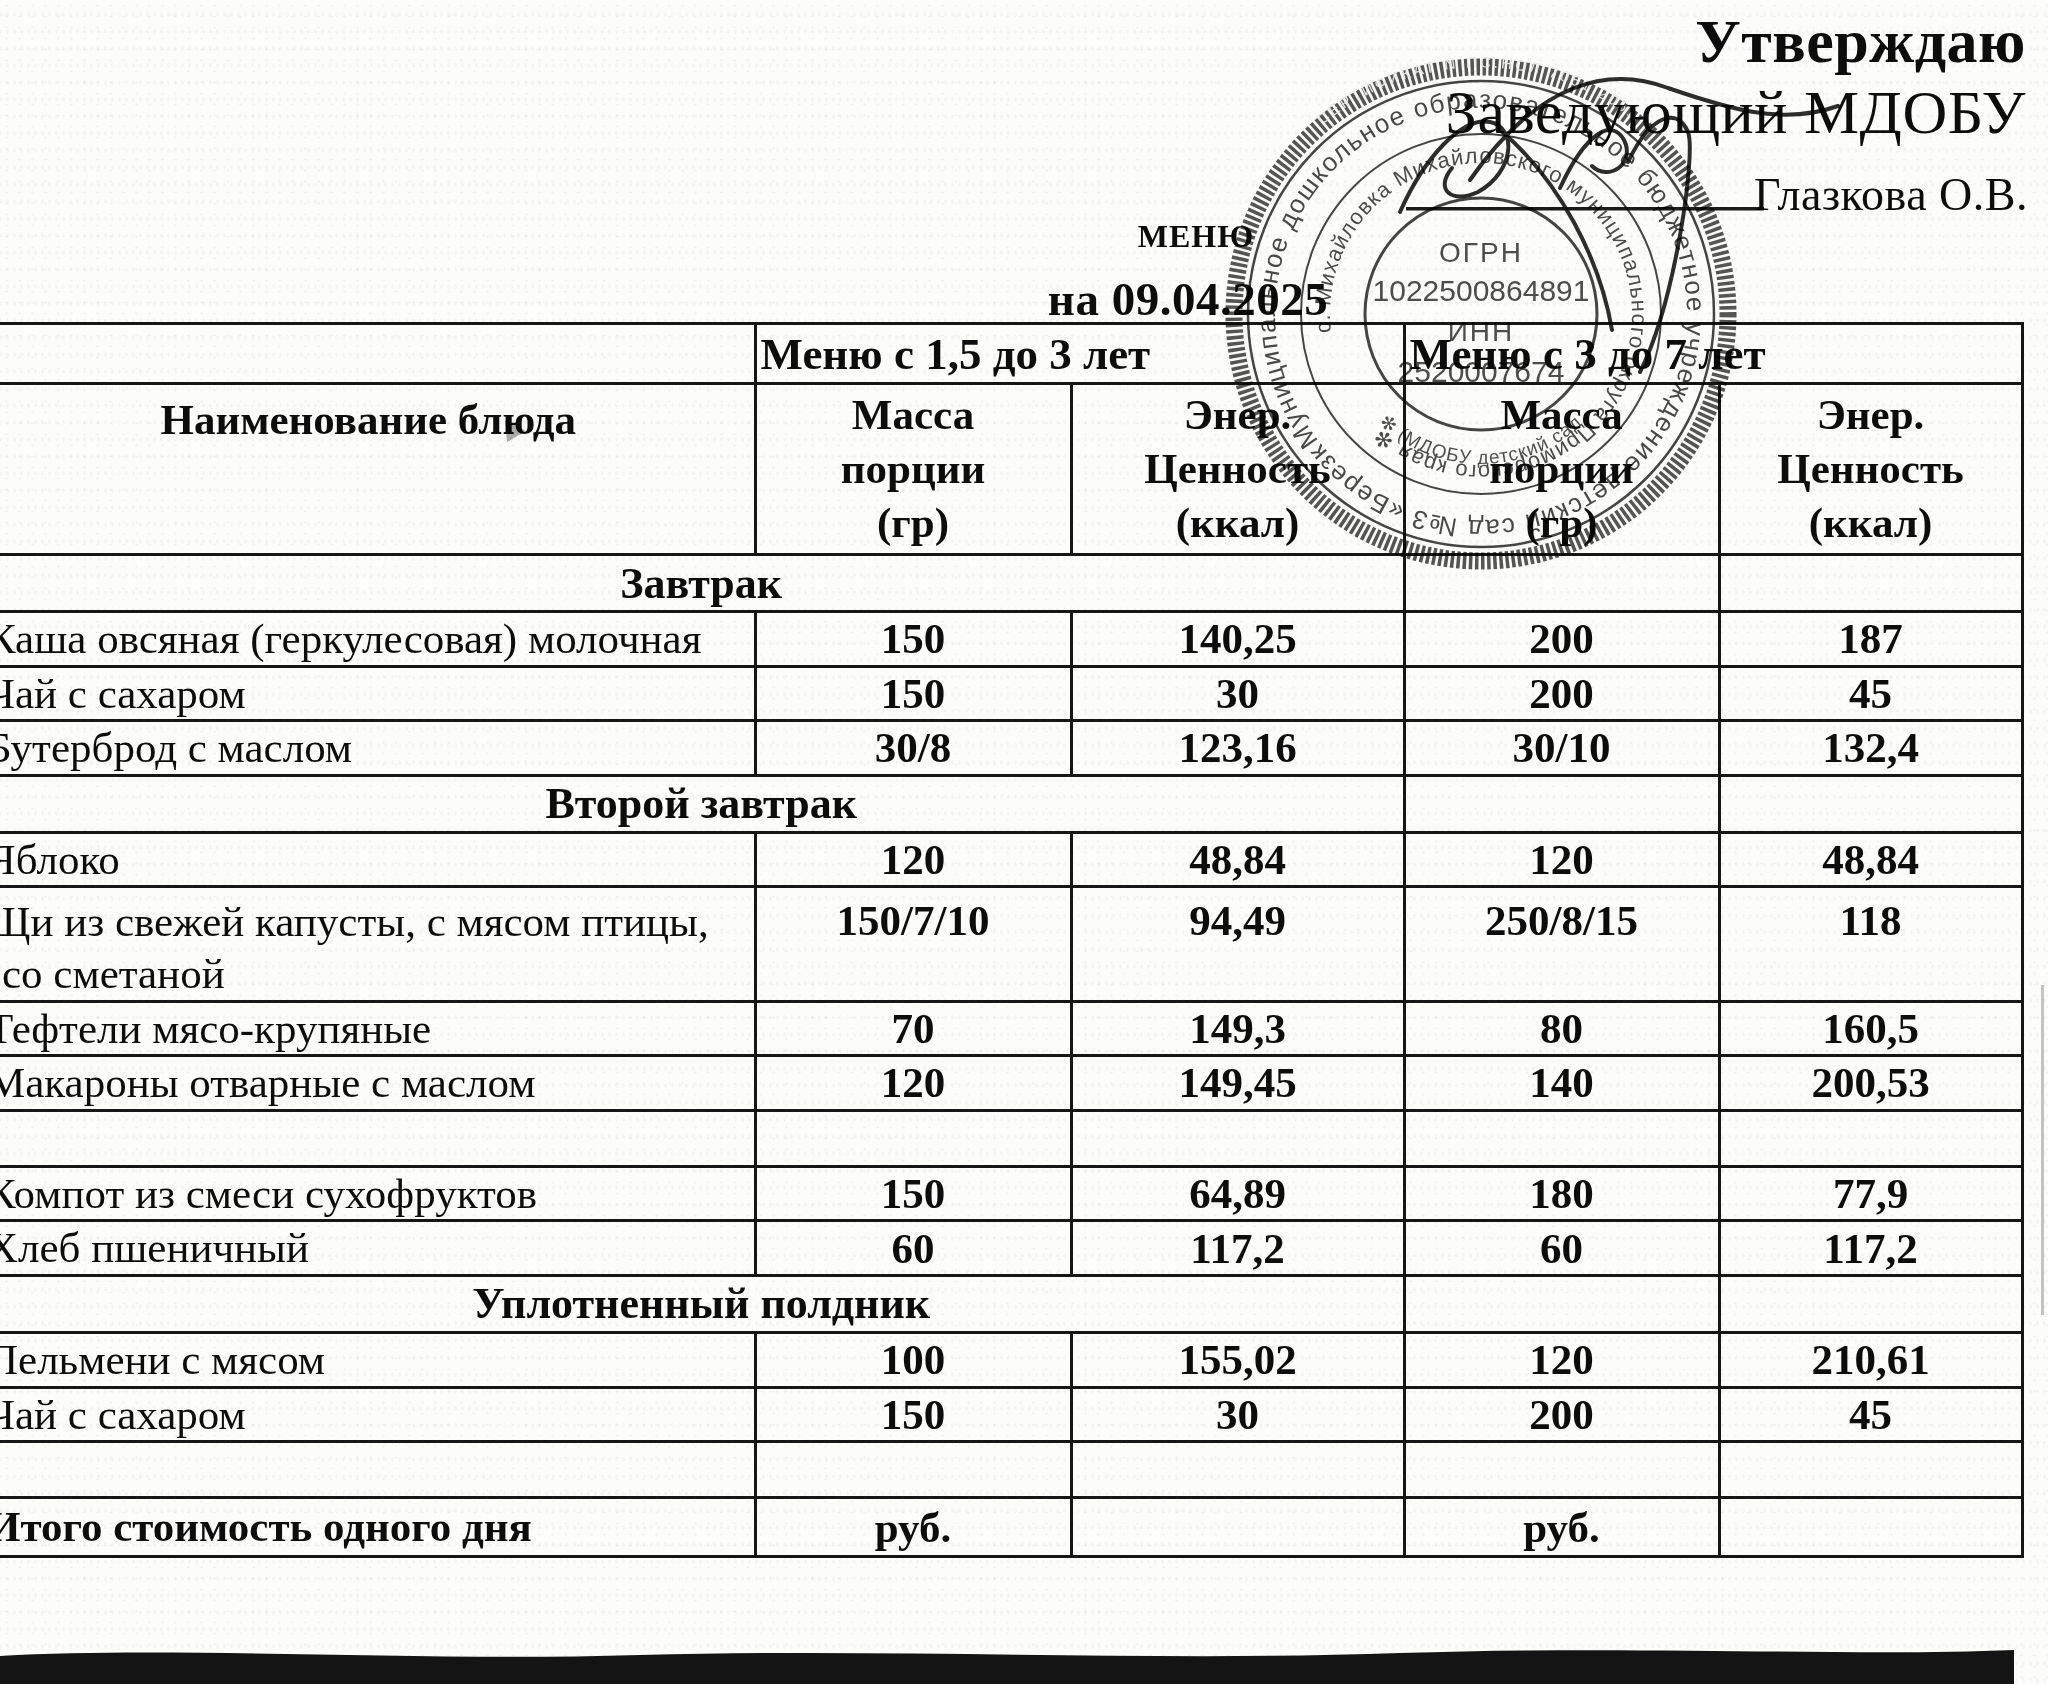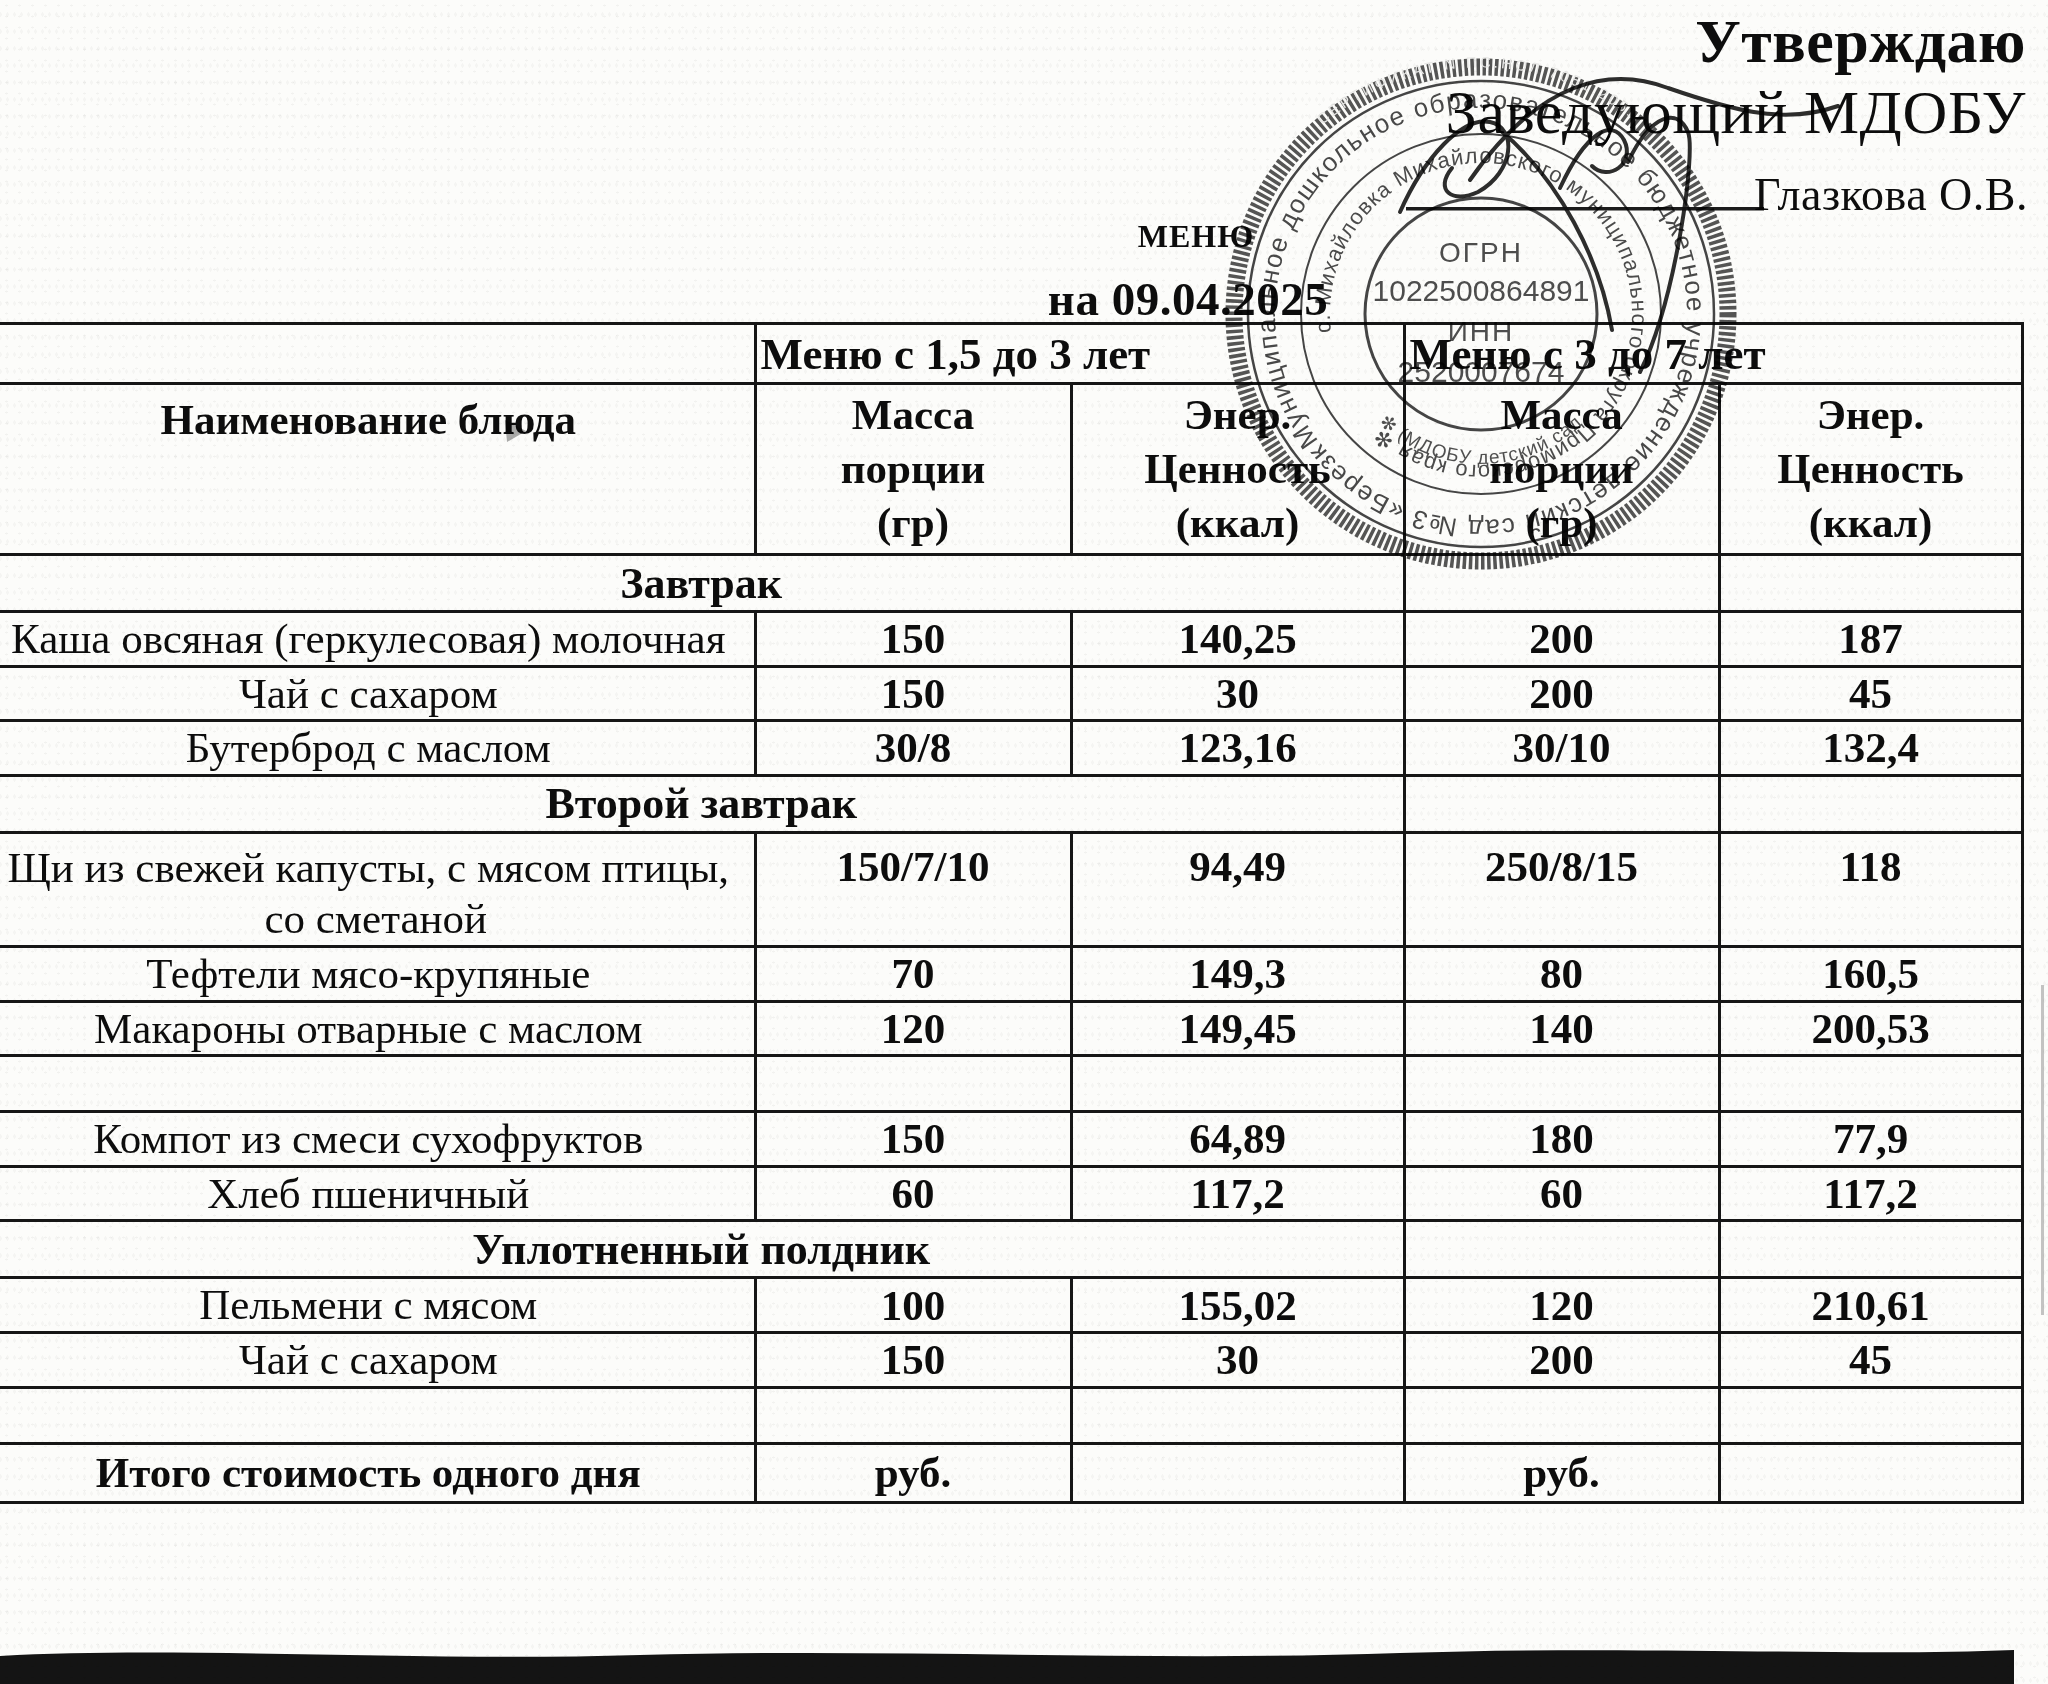"Каша овсяная (геркулесовая) молочная" .c-name { text-align: center -> left }
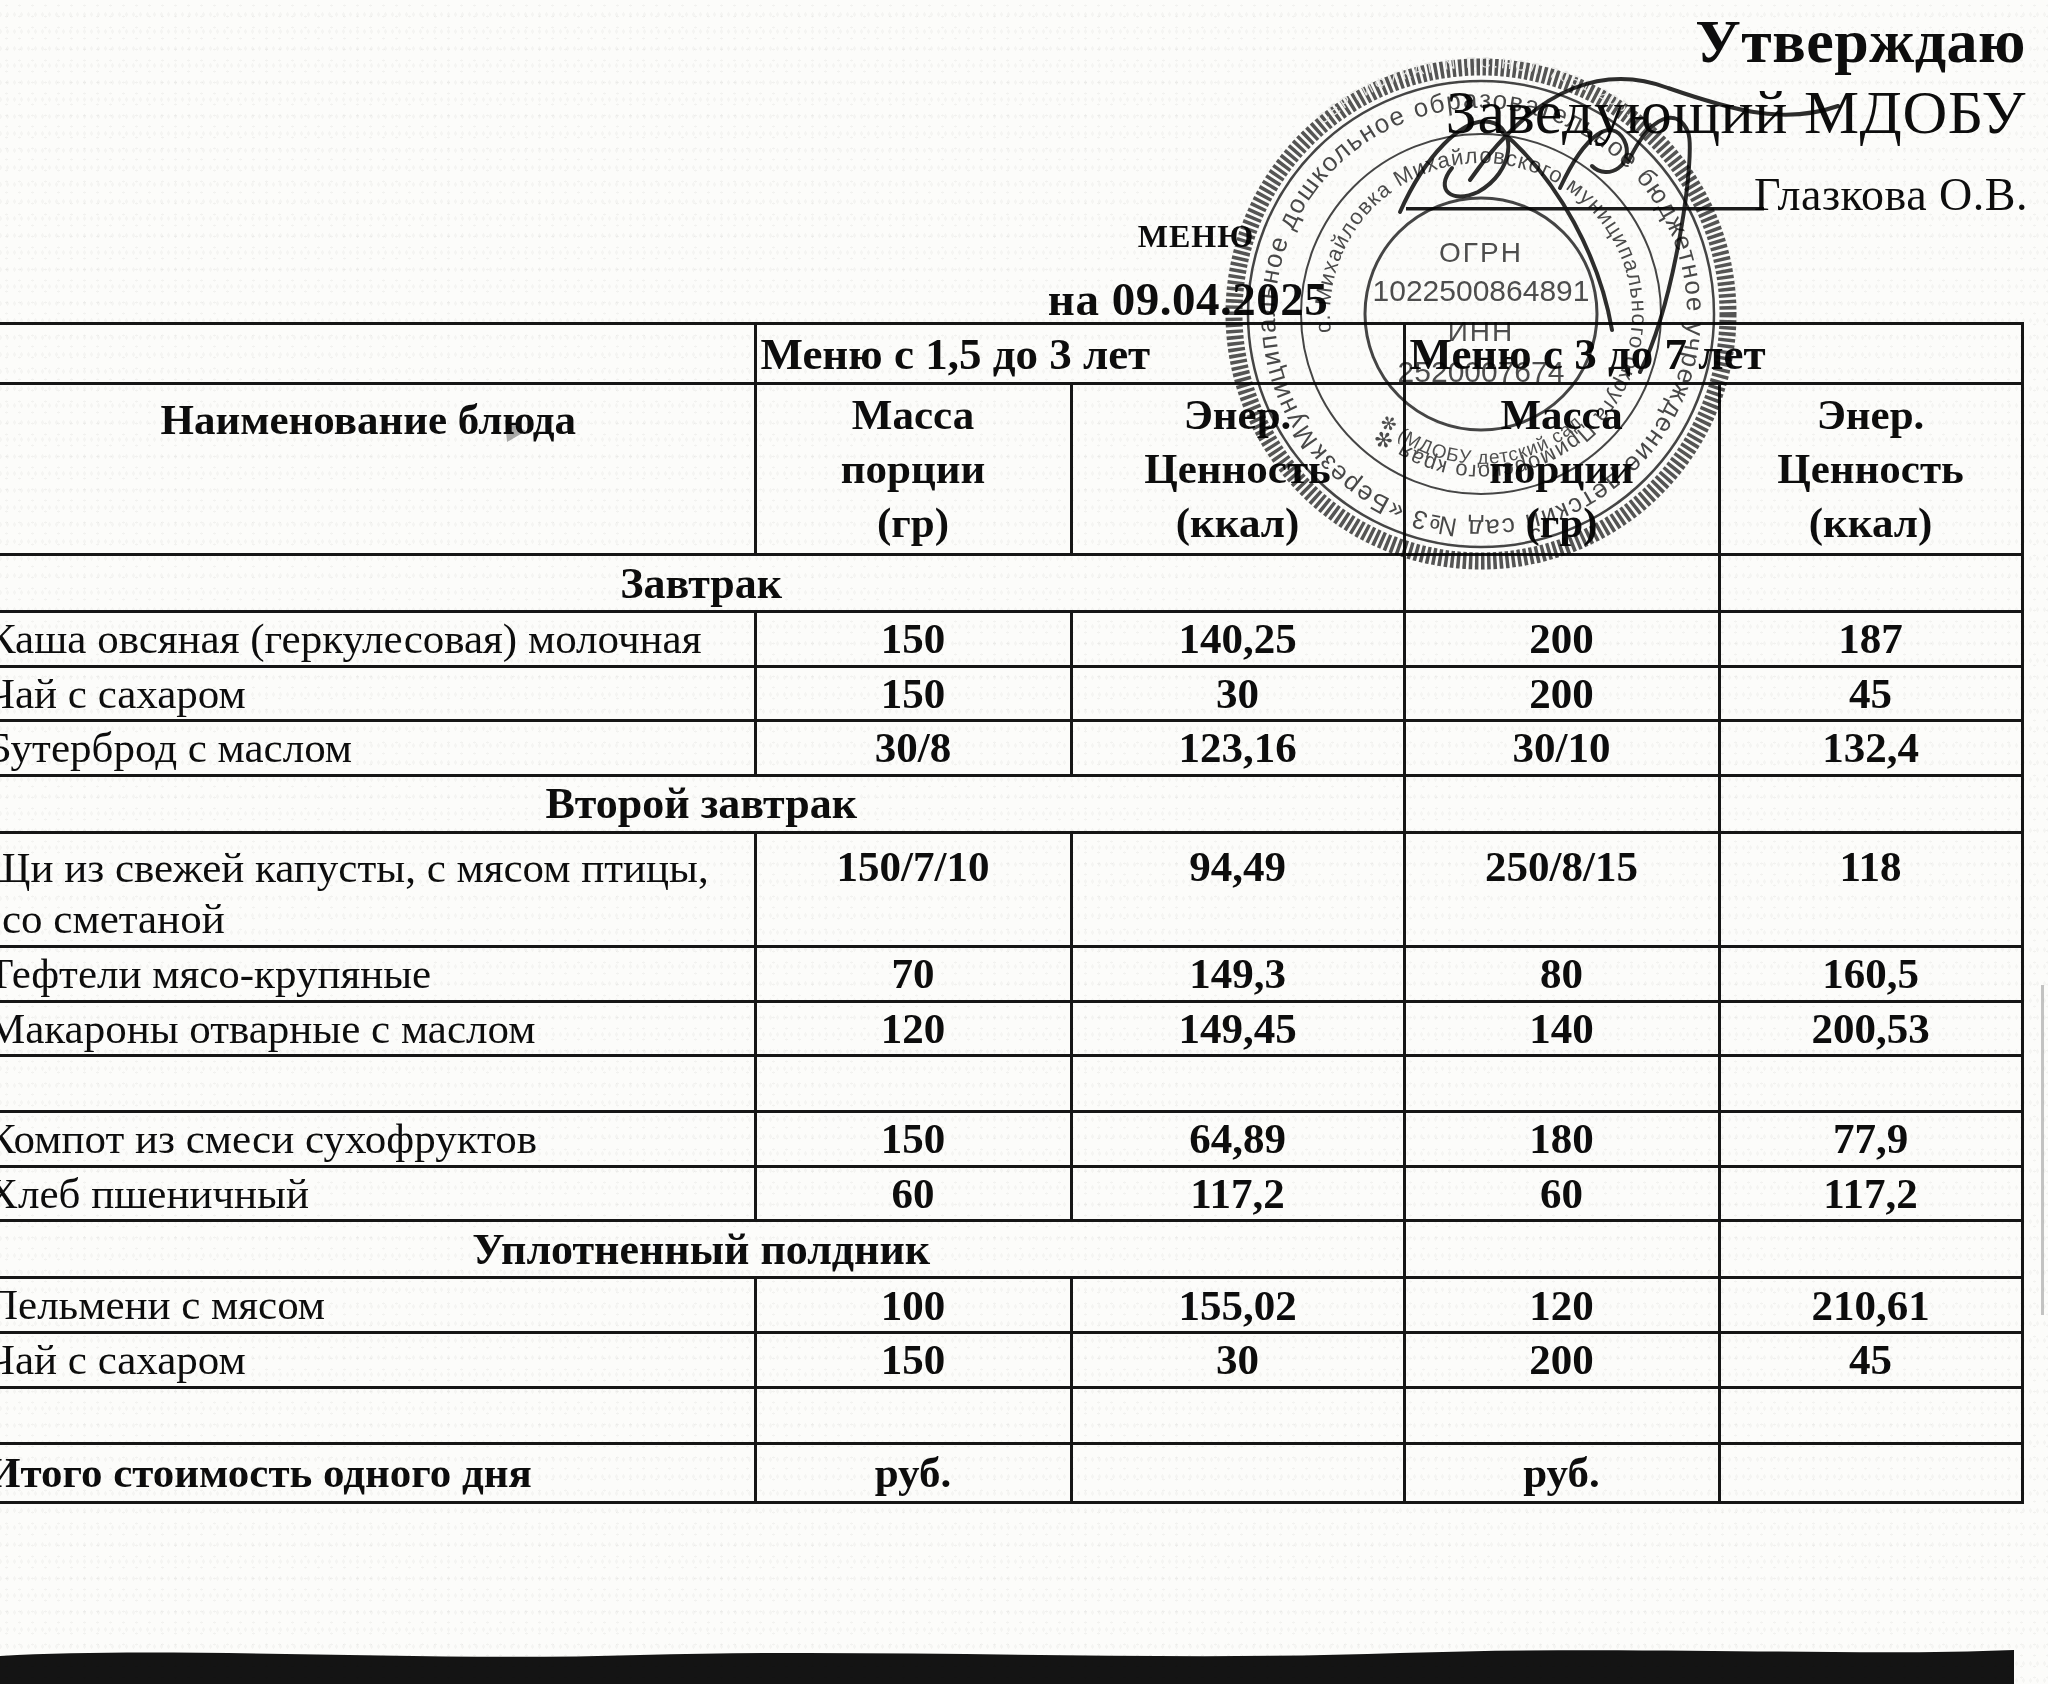"Яблоко" tr.r-dish { html: none -> <tr> <td>Яблоко</td> <td>120</td> <td>48,84</td> <td>120</td> <td>48,84</td> </tr> }
